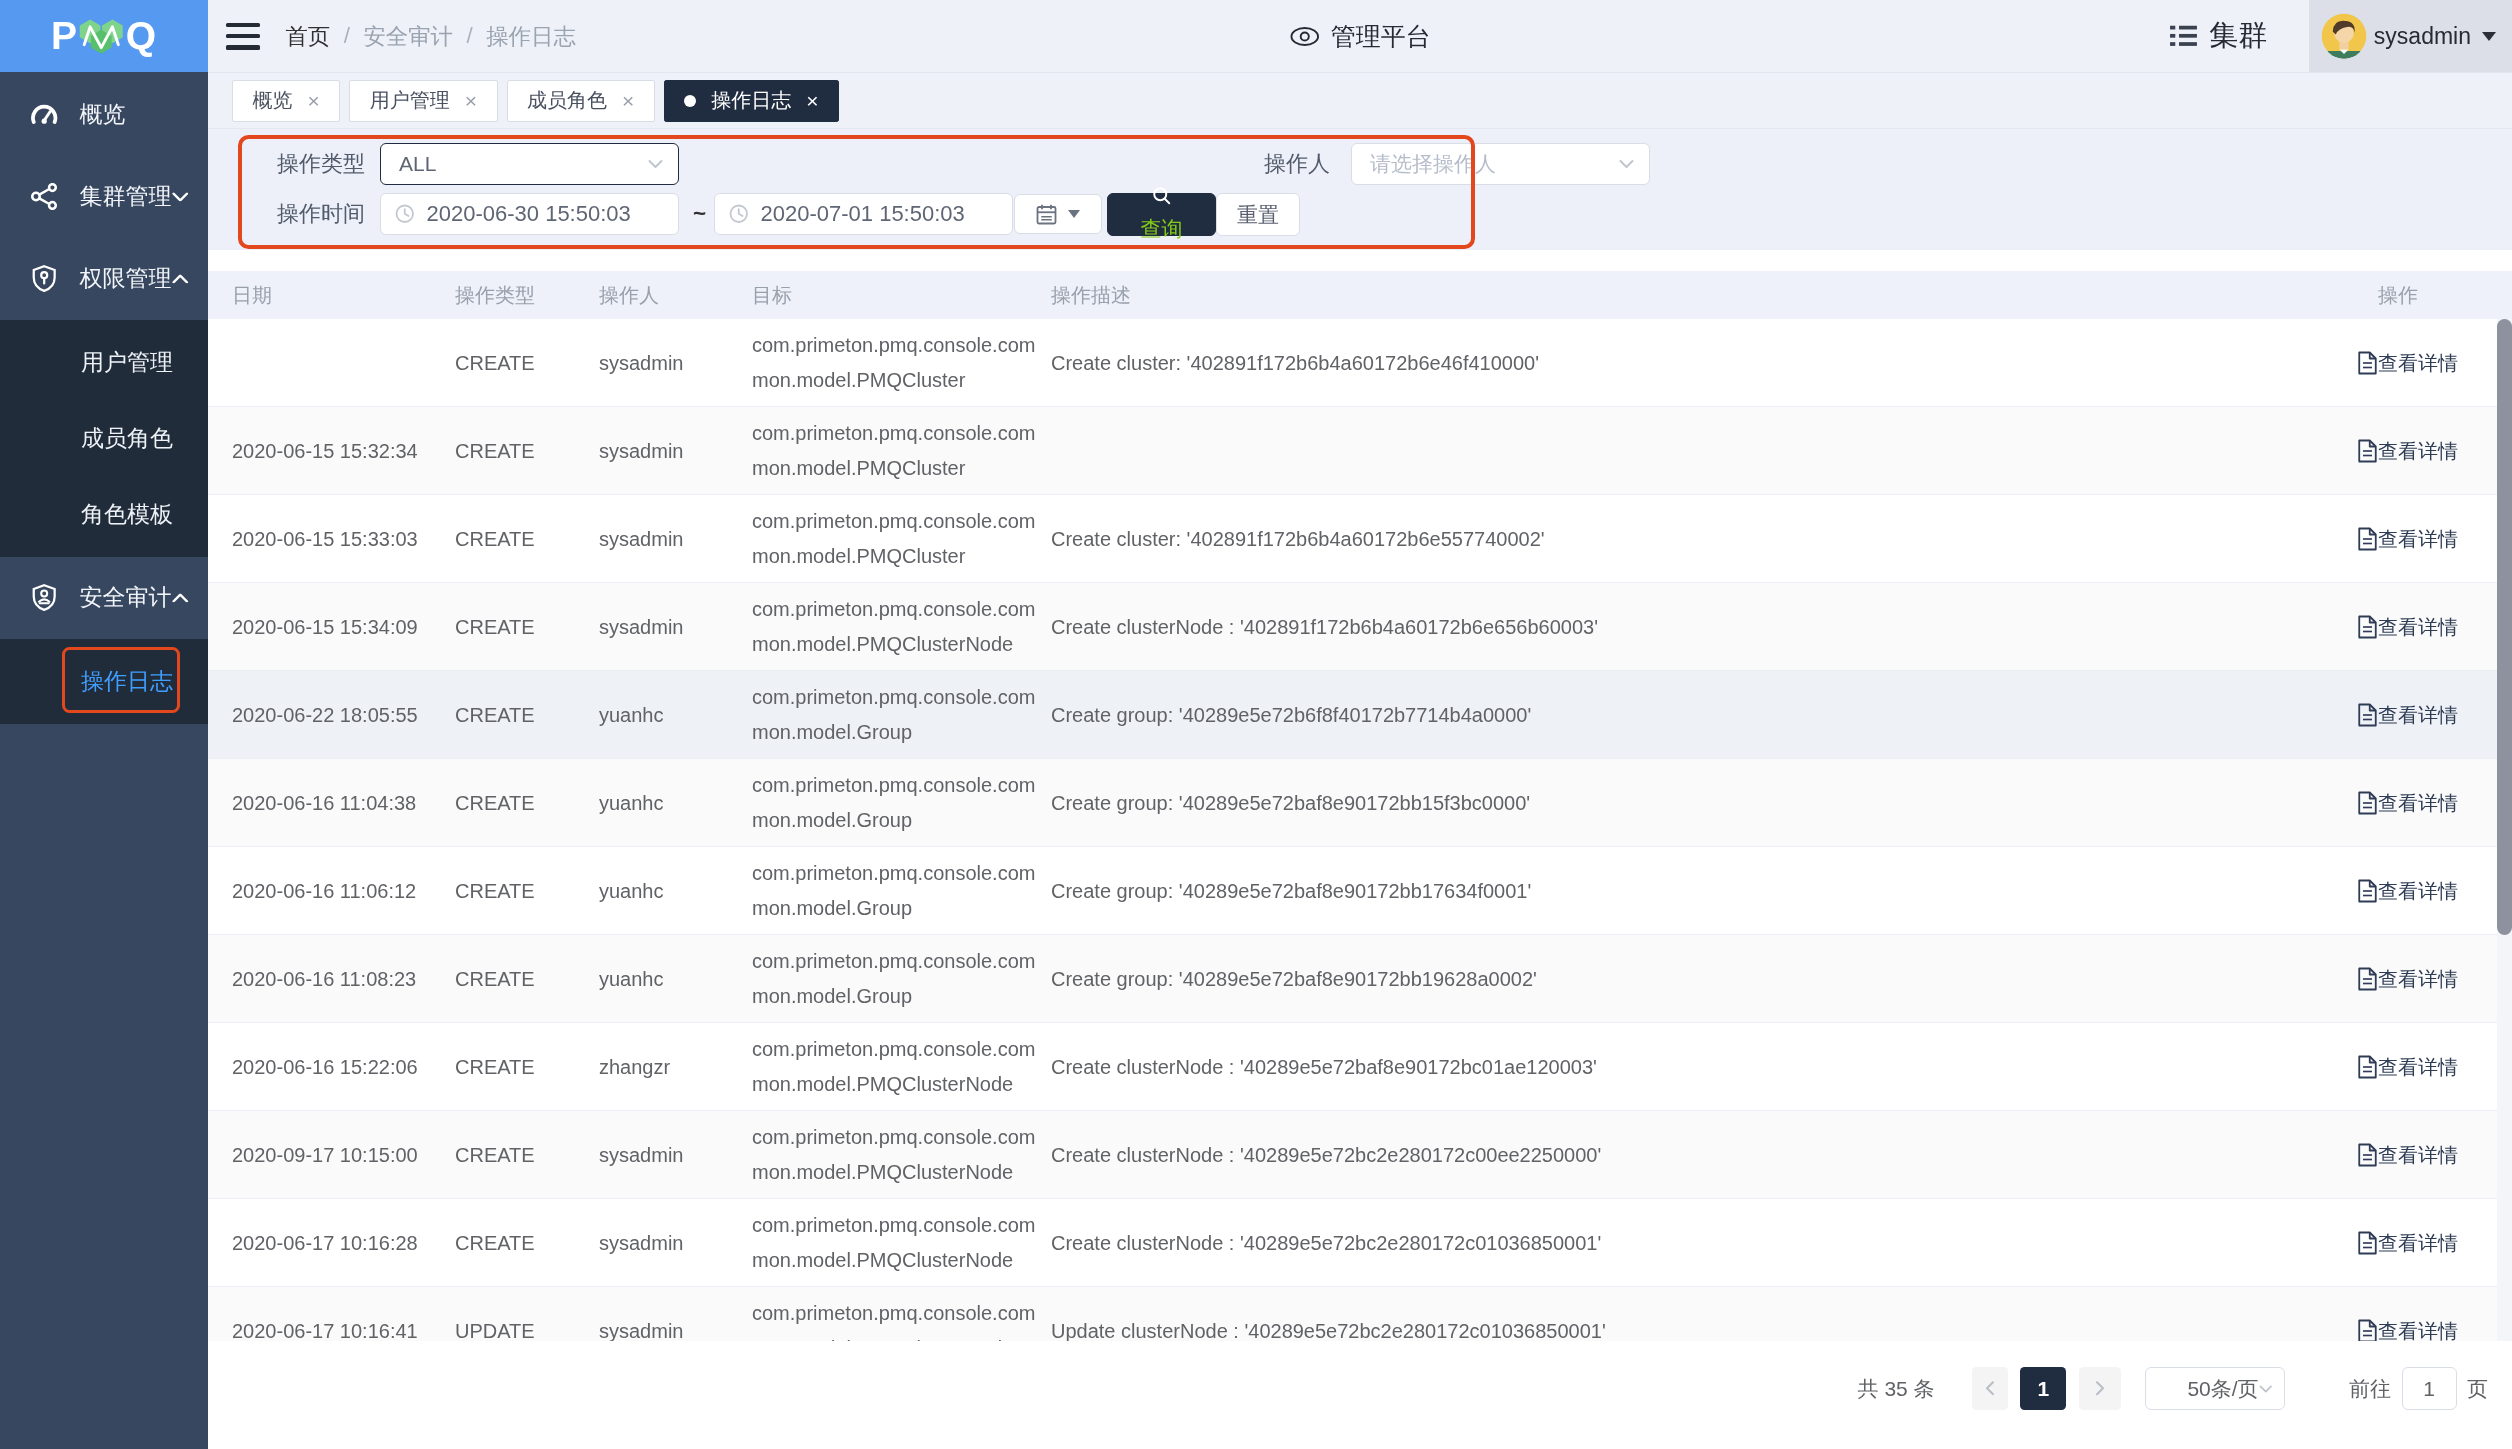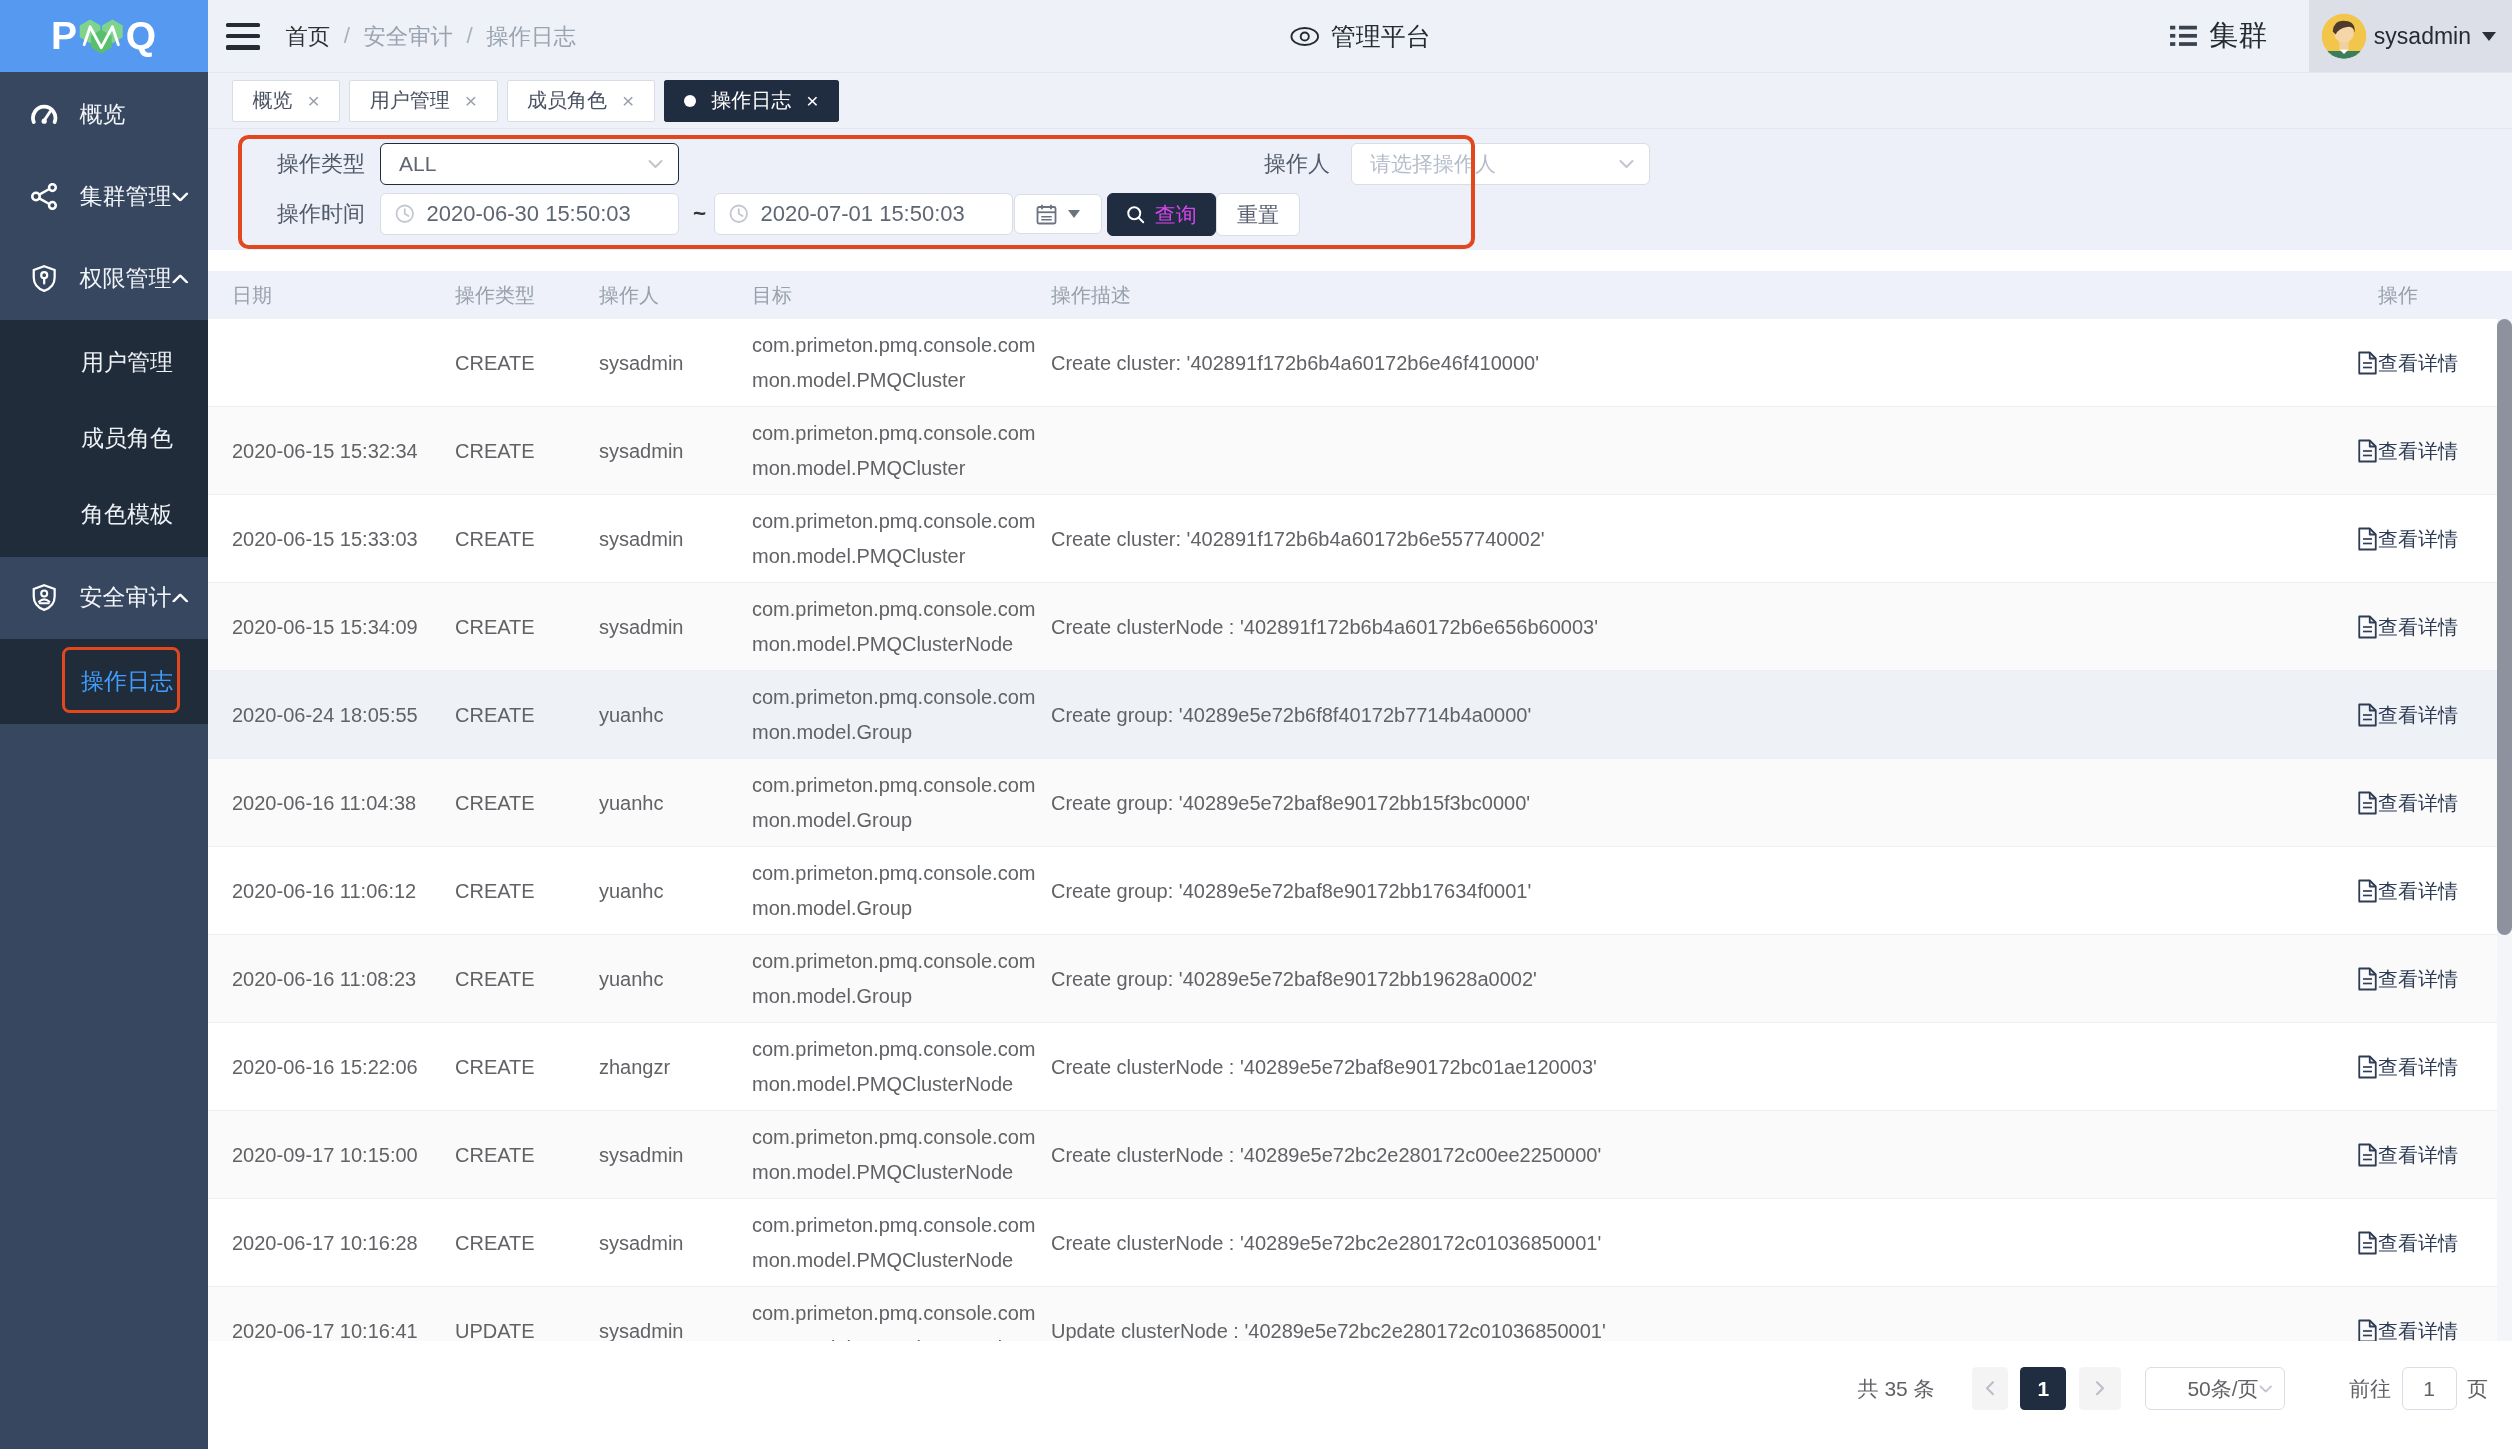"查询" .btn-primary { color: #d946ef -> #84cc16; flex-direction: none -> column }
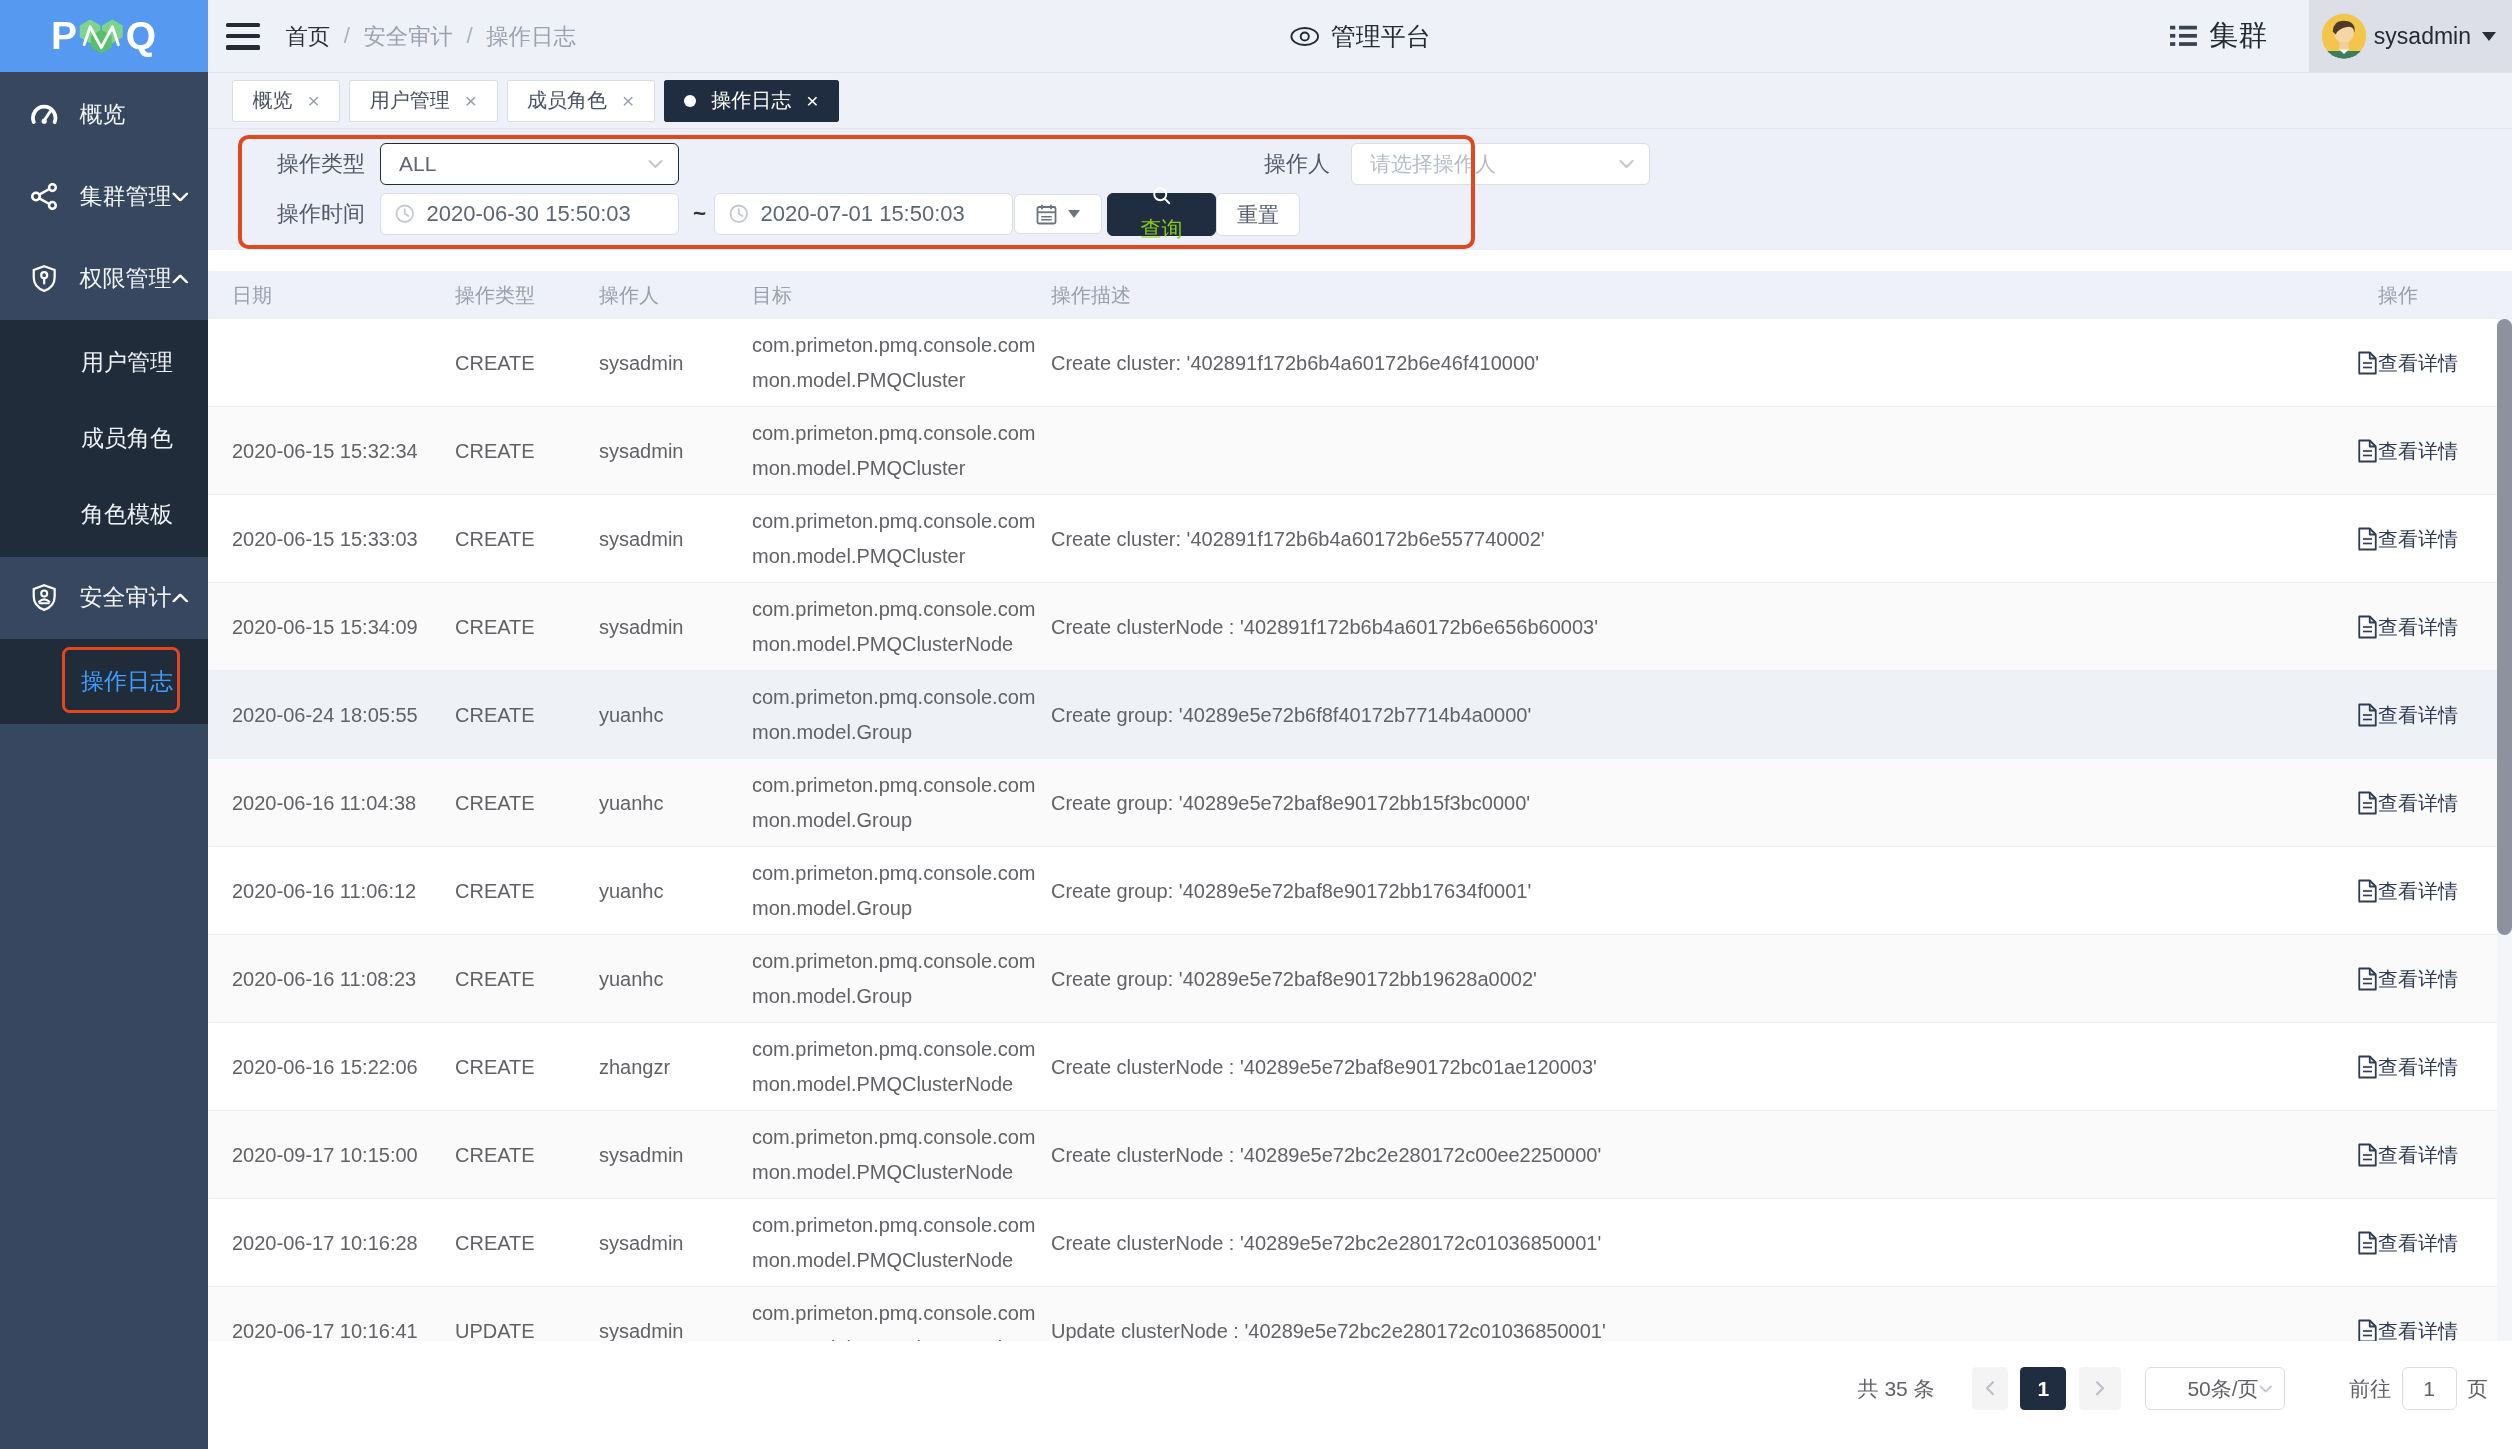"2020-06-24 18:05:55" div.td { text: 2020-06-24 -> 2020-06-22 }
